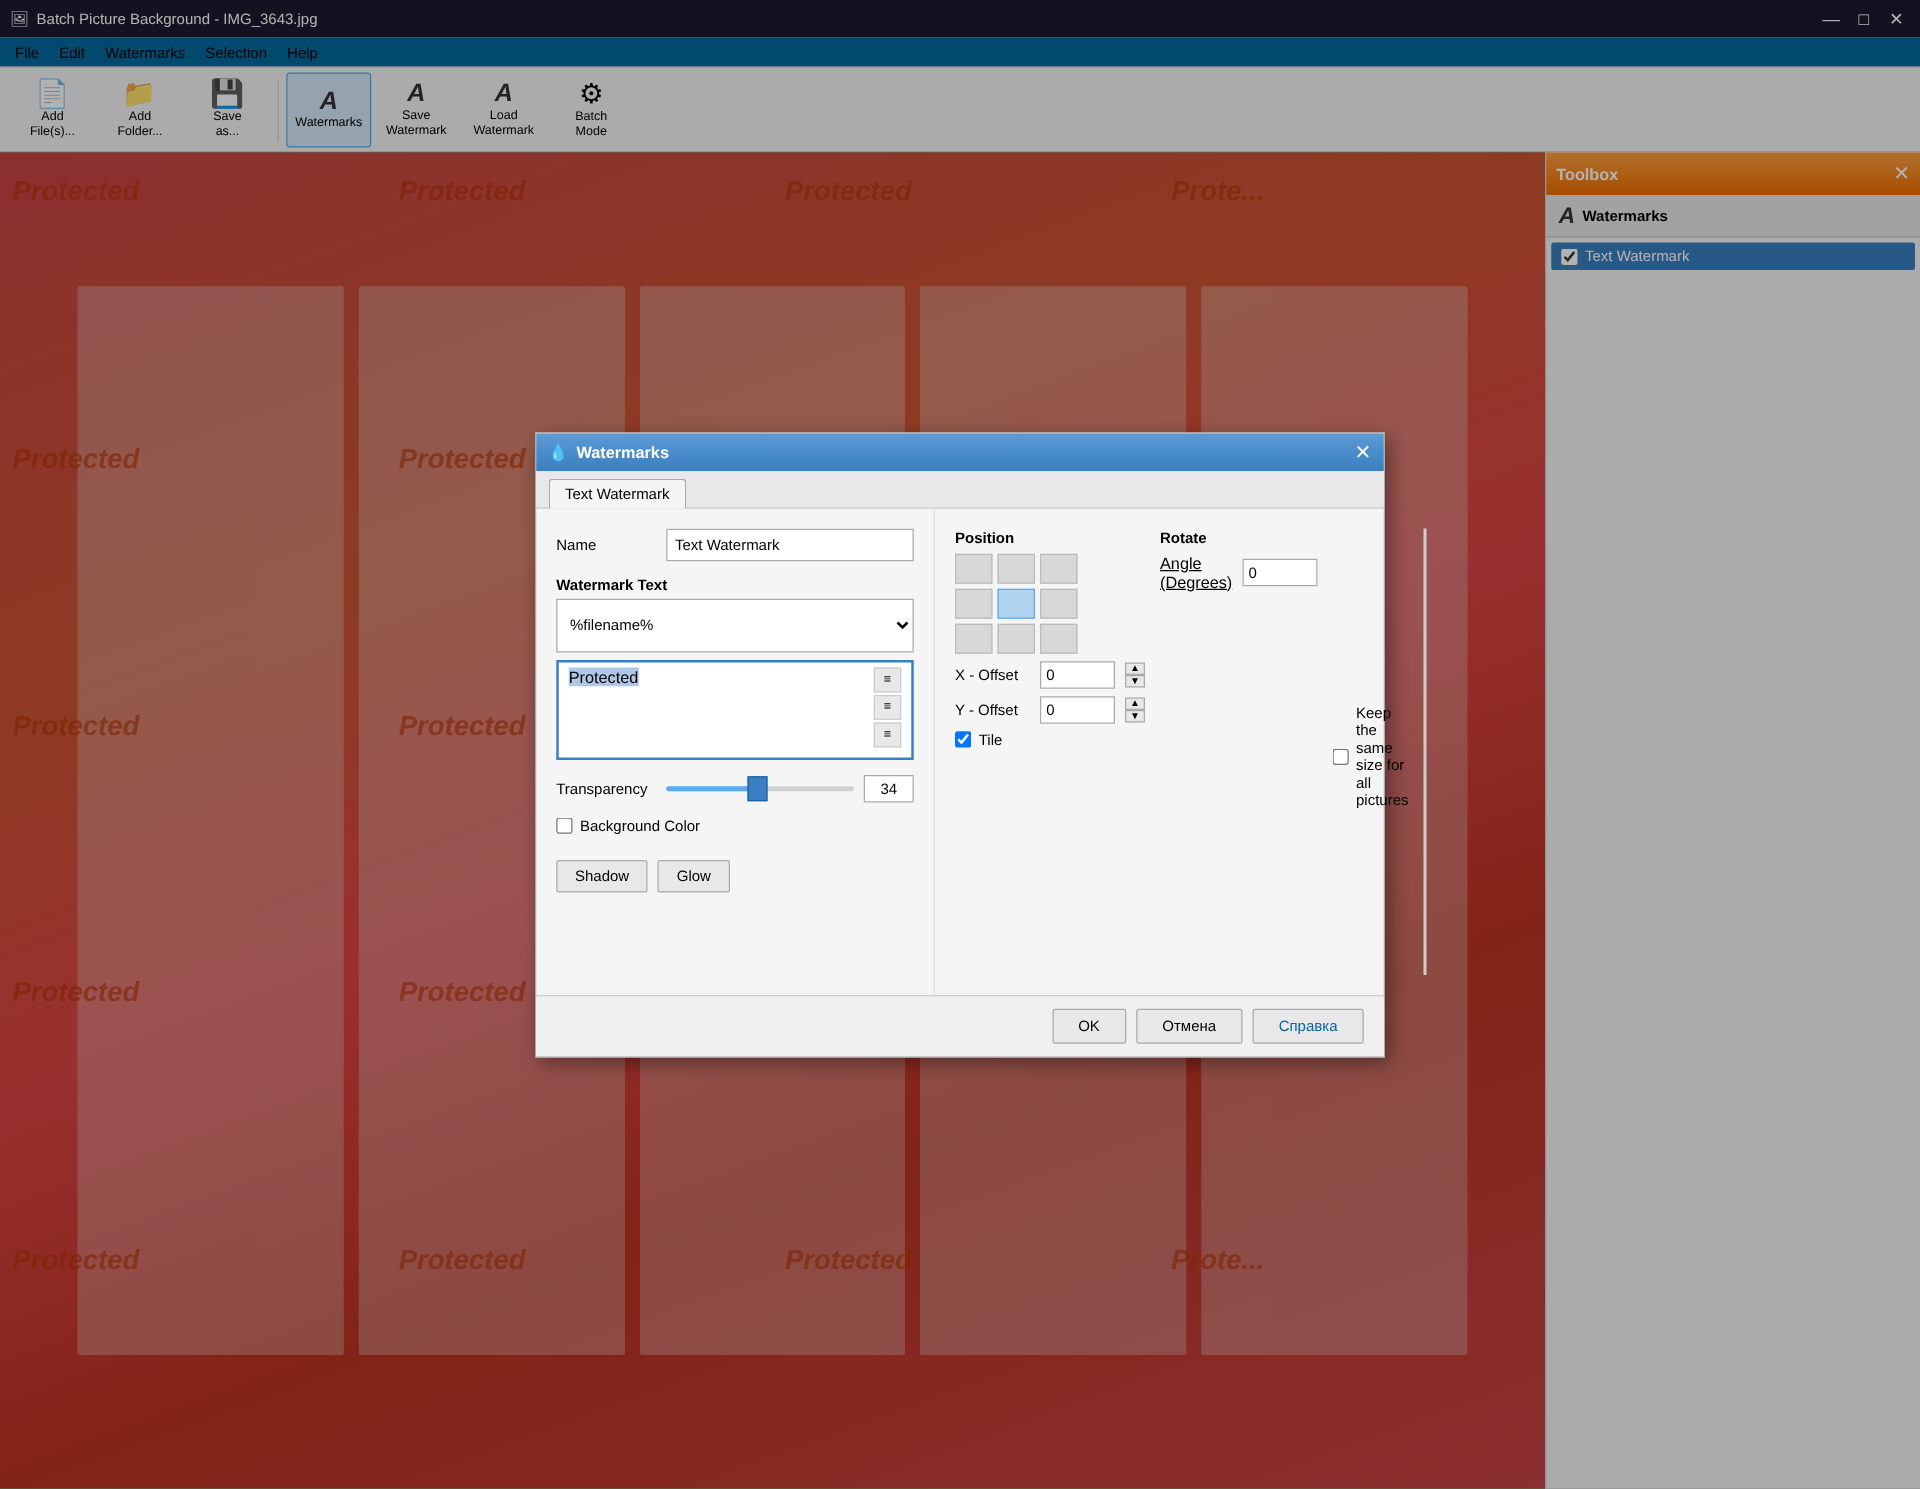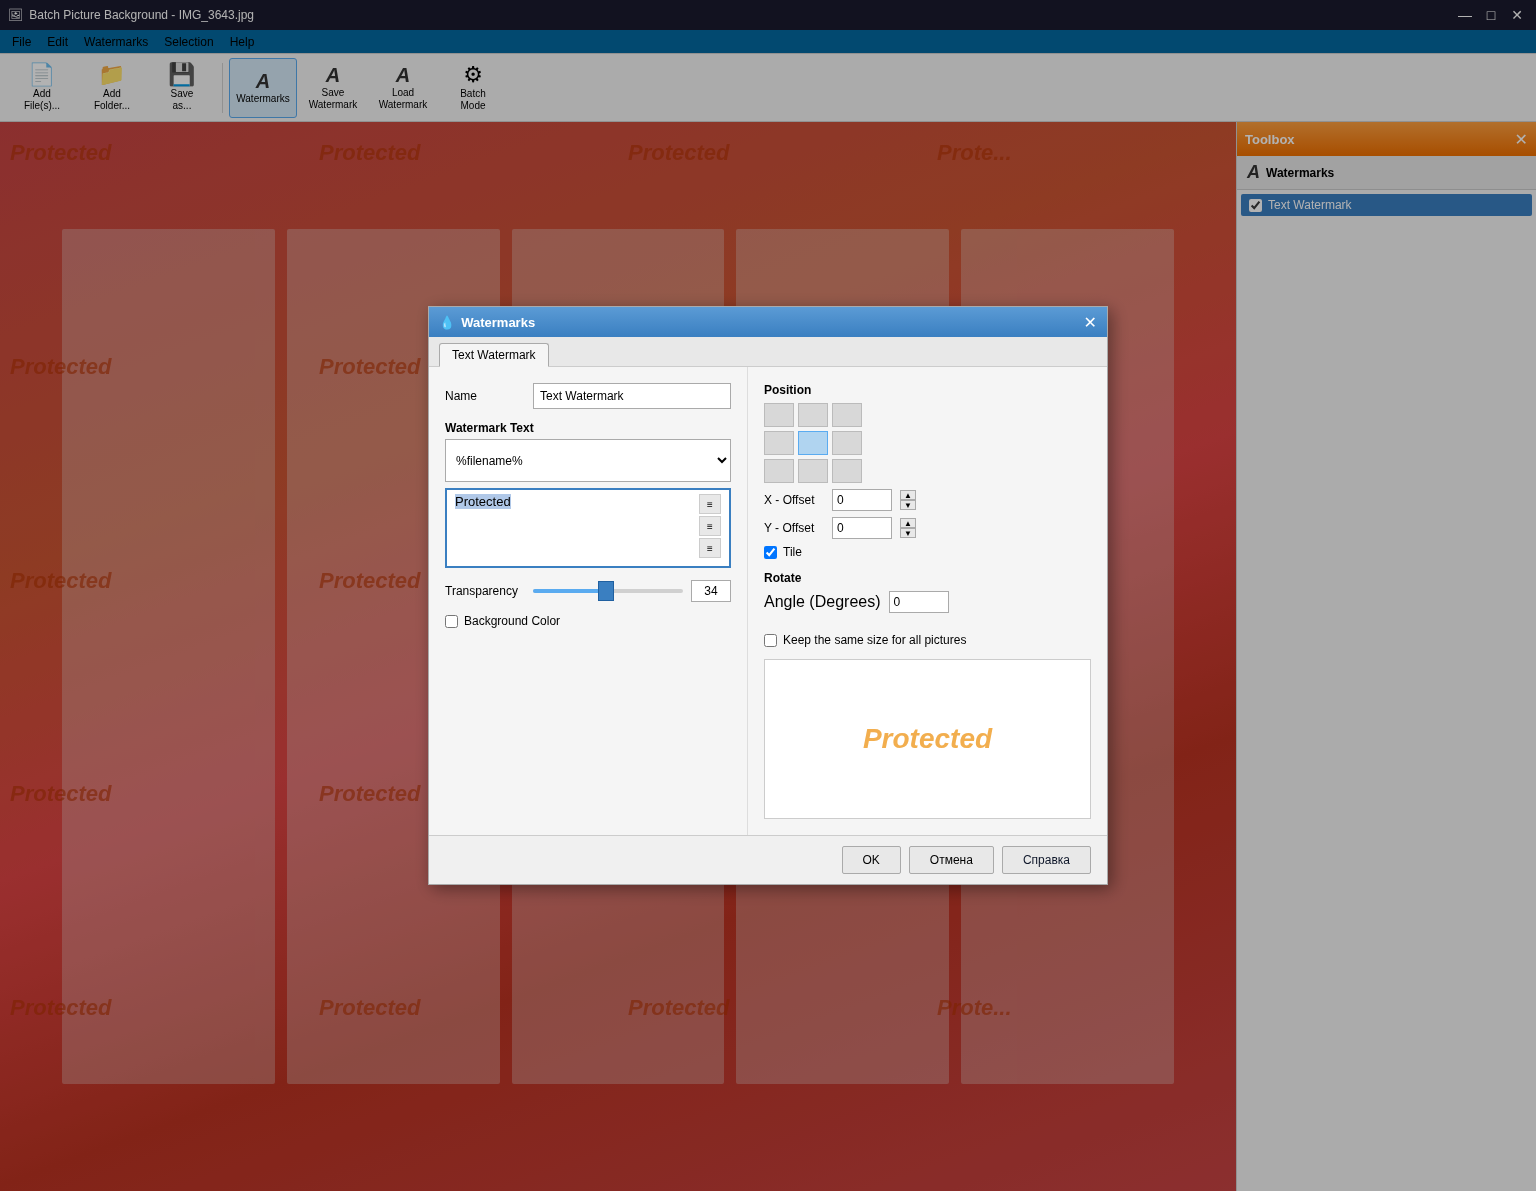"Position" .modal-right { flex-direction: column -> row }
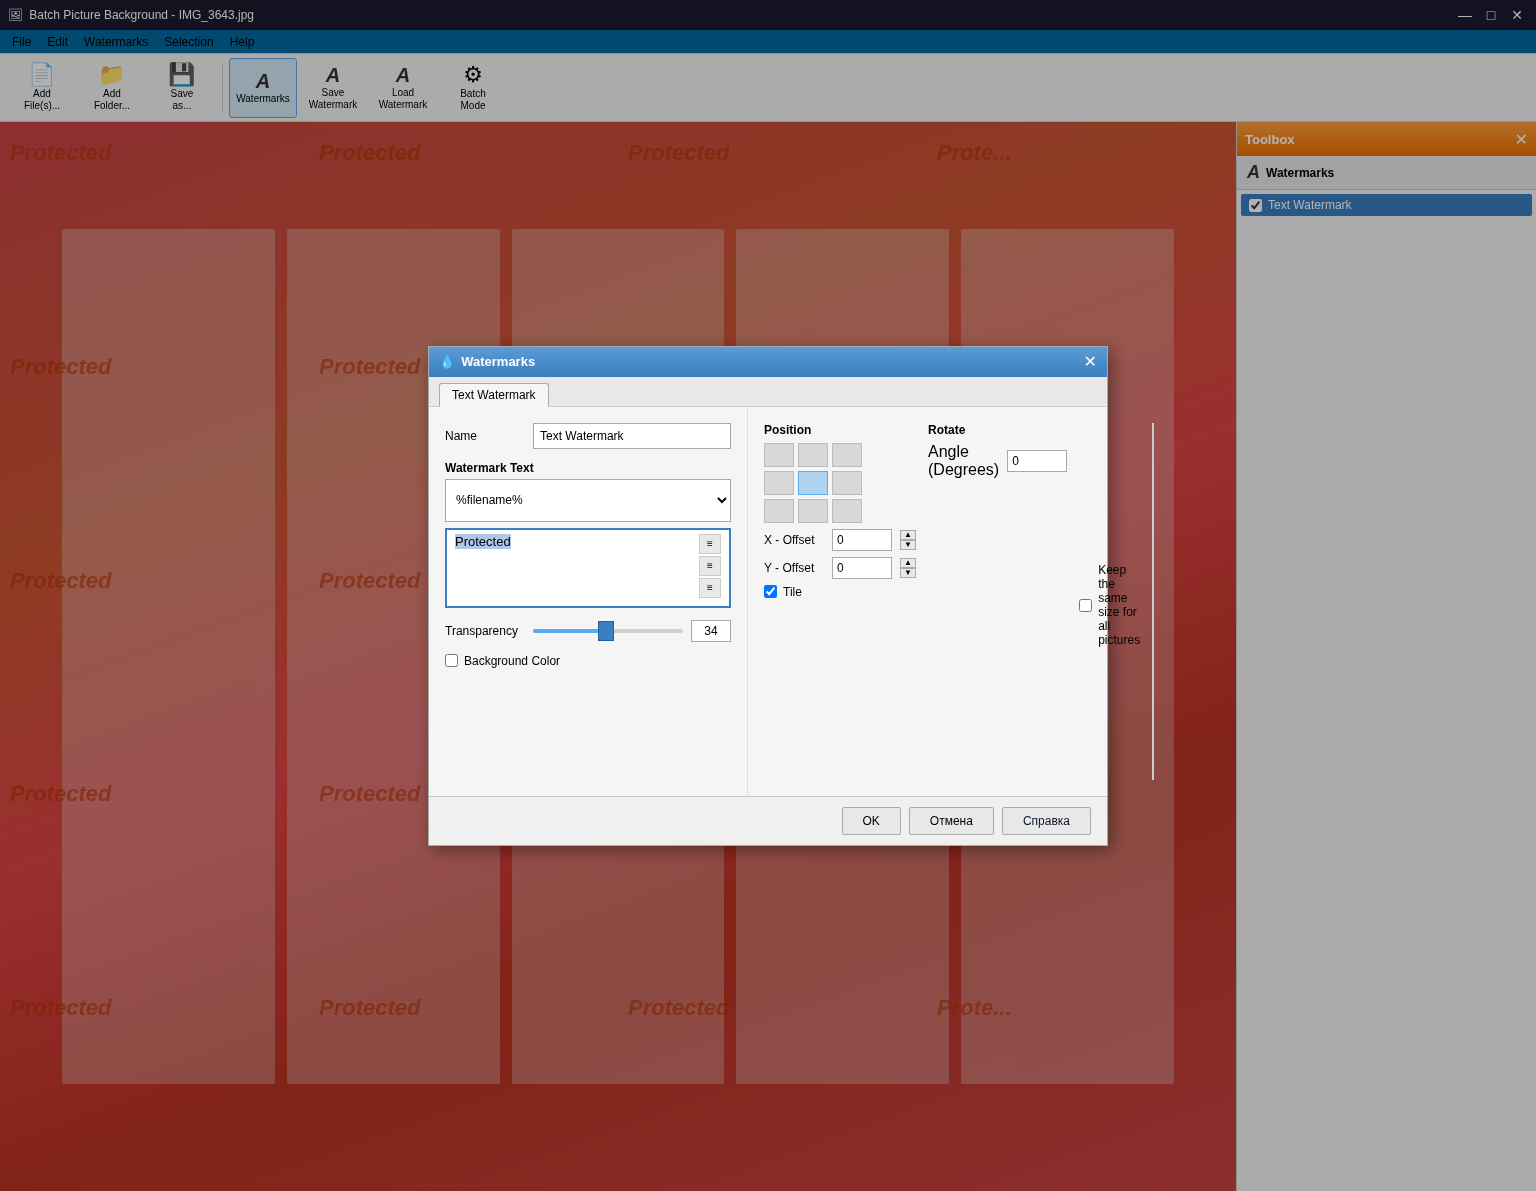"Angle (Degrees)" .angle-label { font-size: 16px -> 13px; text-decoration: none -> underline }
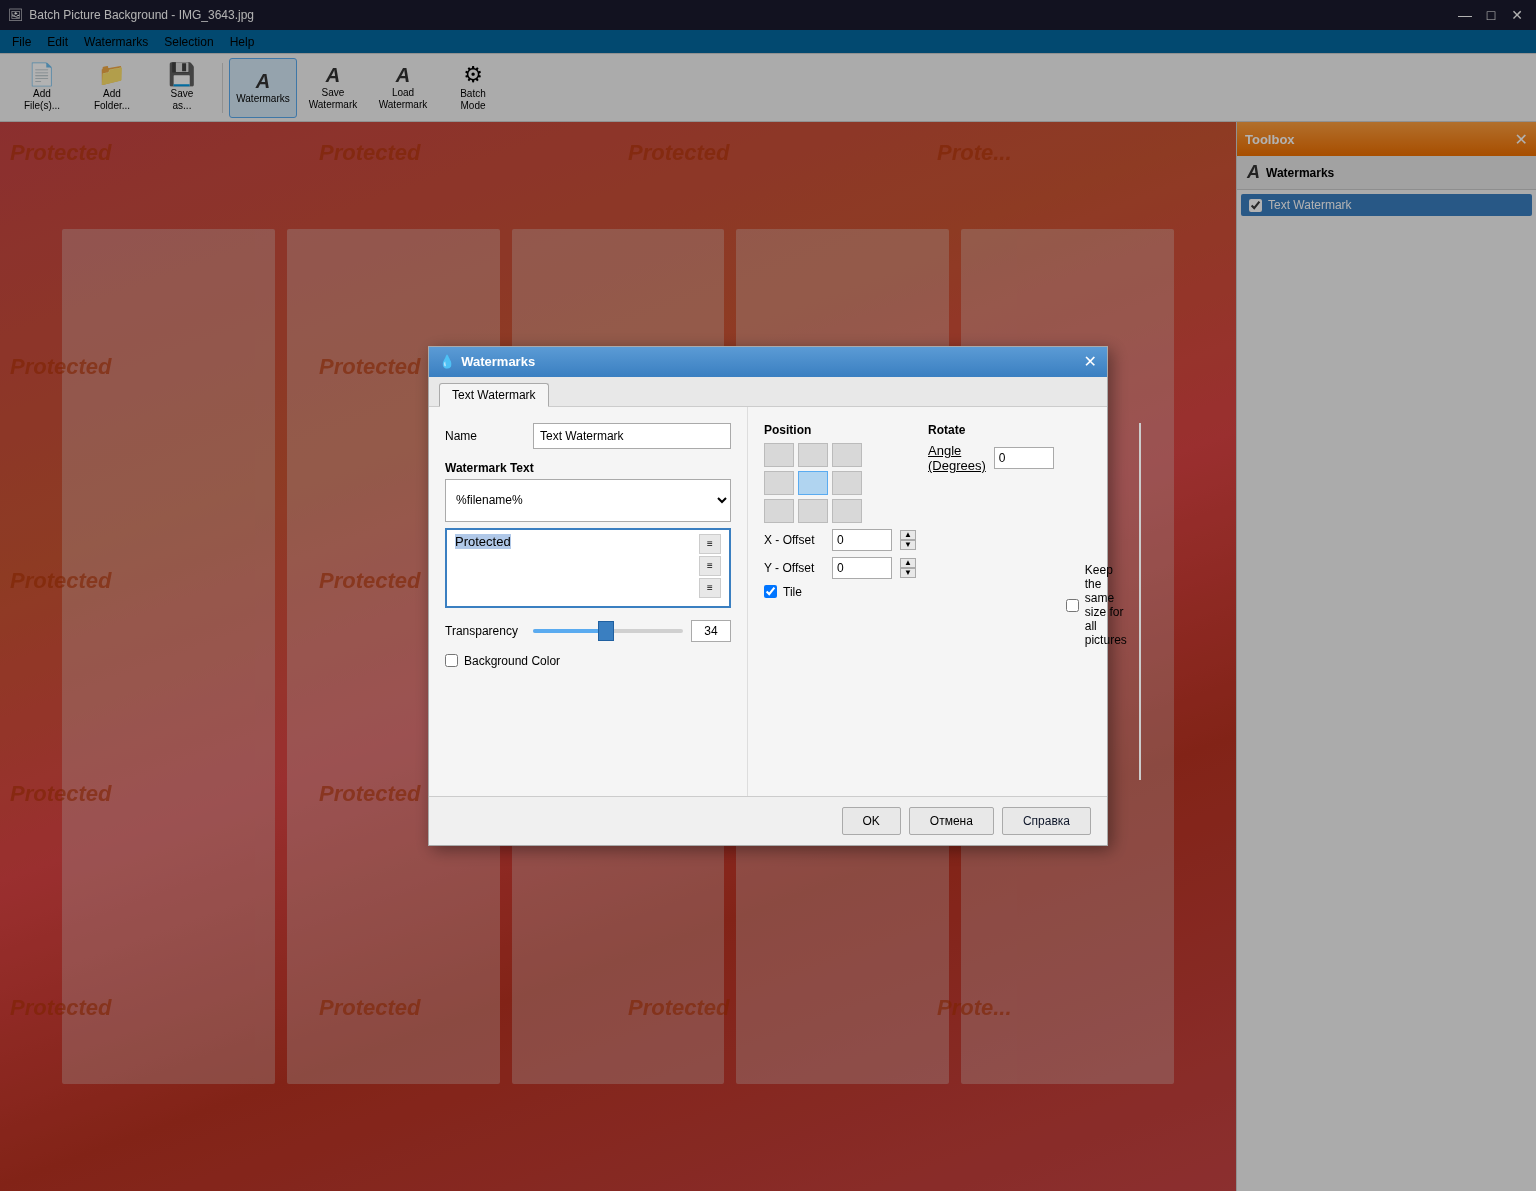"Shadow" div { html: none -> <div> <button>Shadow</button> <button>Glow</button> </div> }
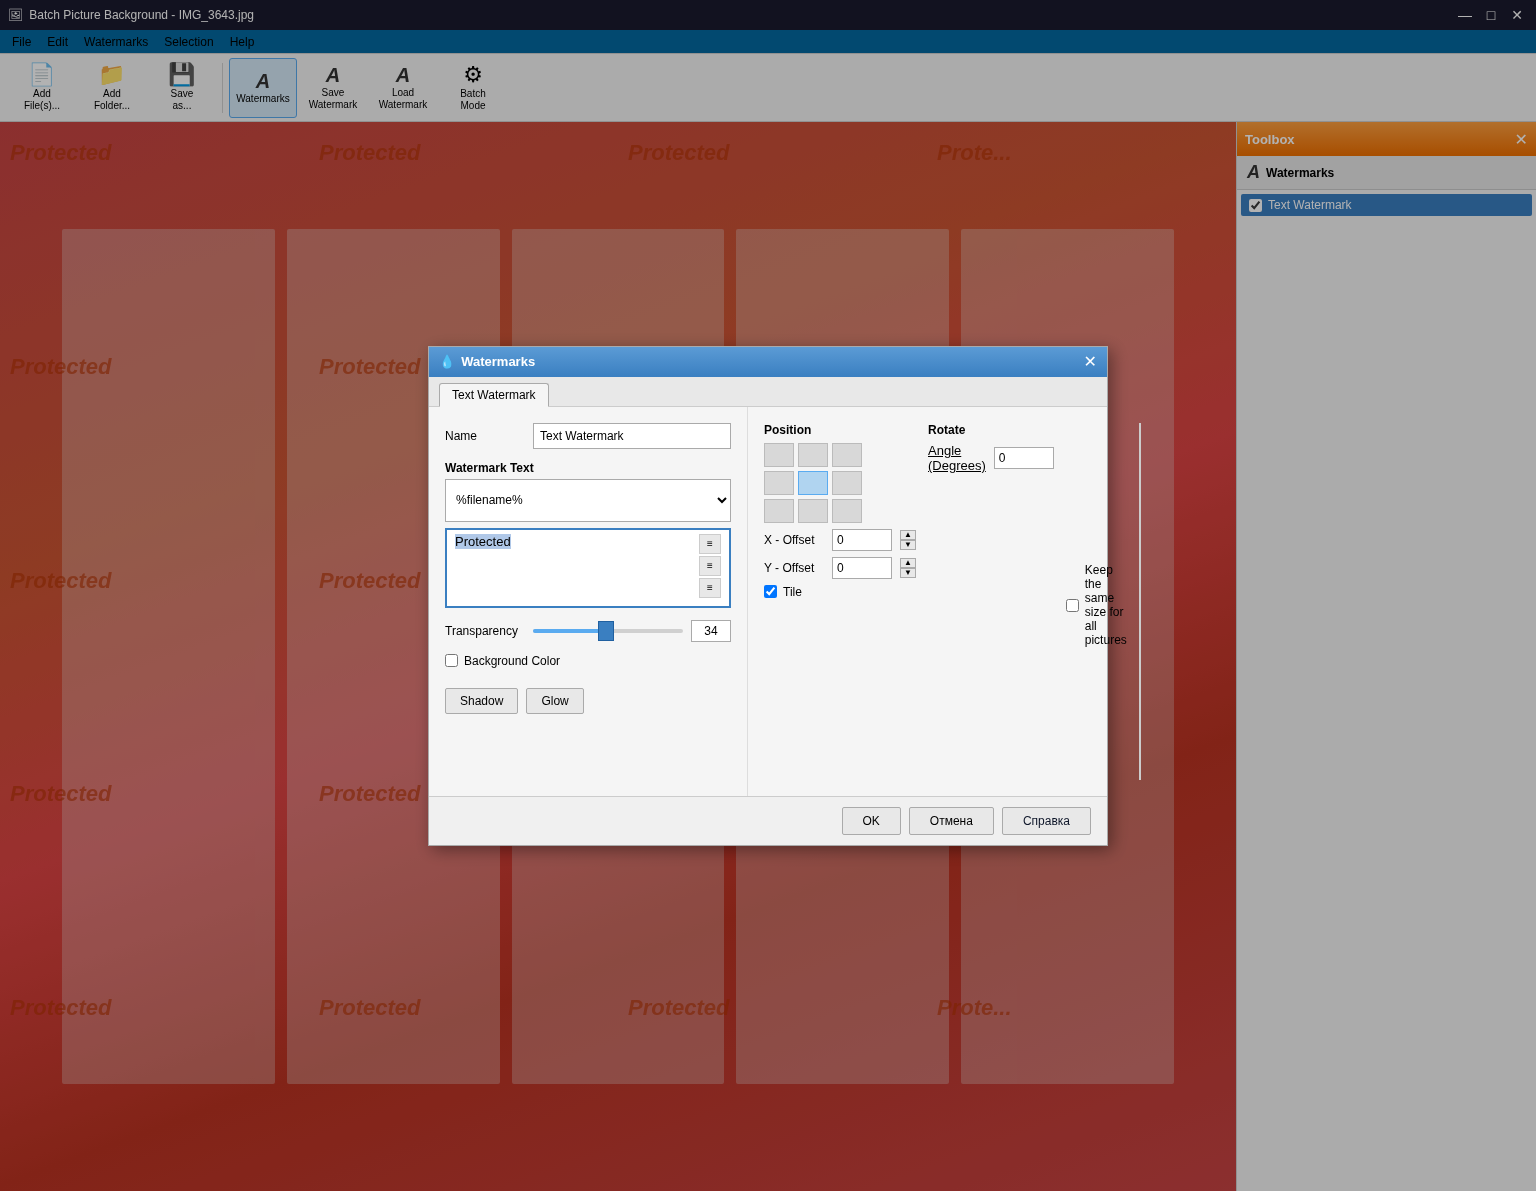"Справка" .footer-btn.tertiary { color: #0f172a -> #0369a1 }
